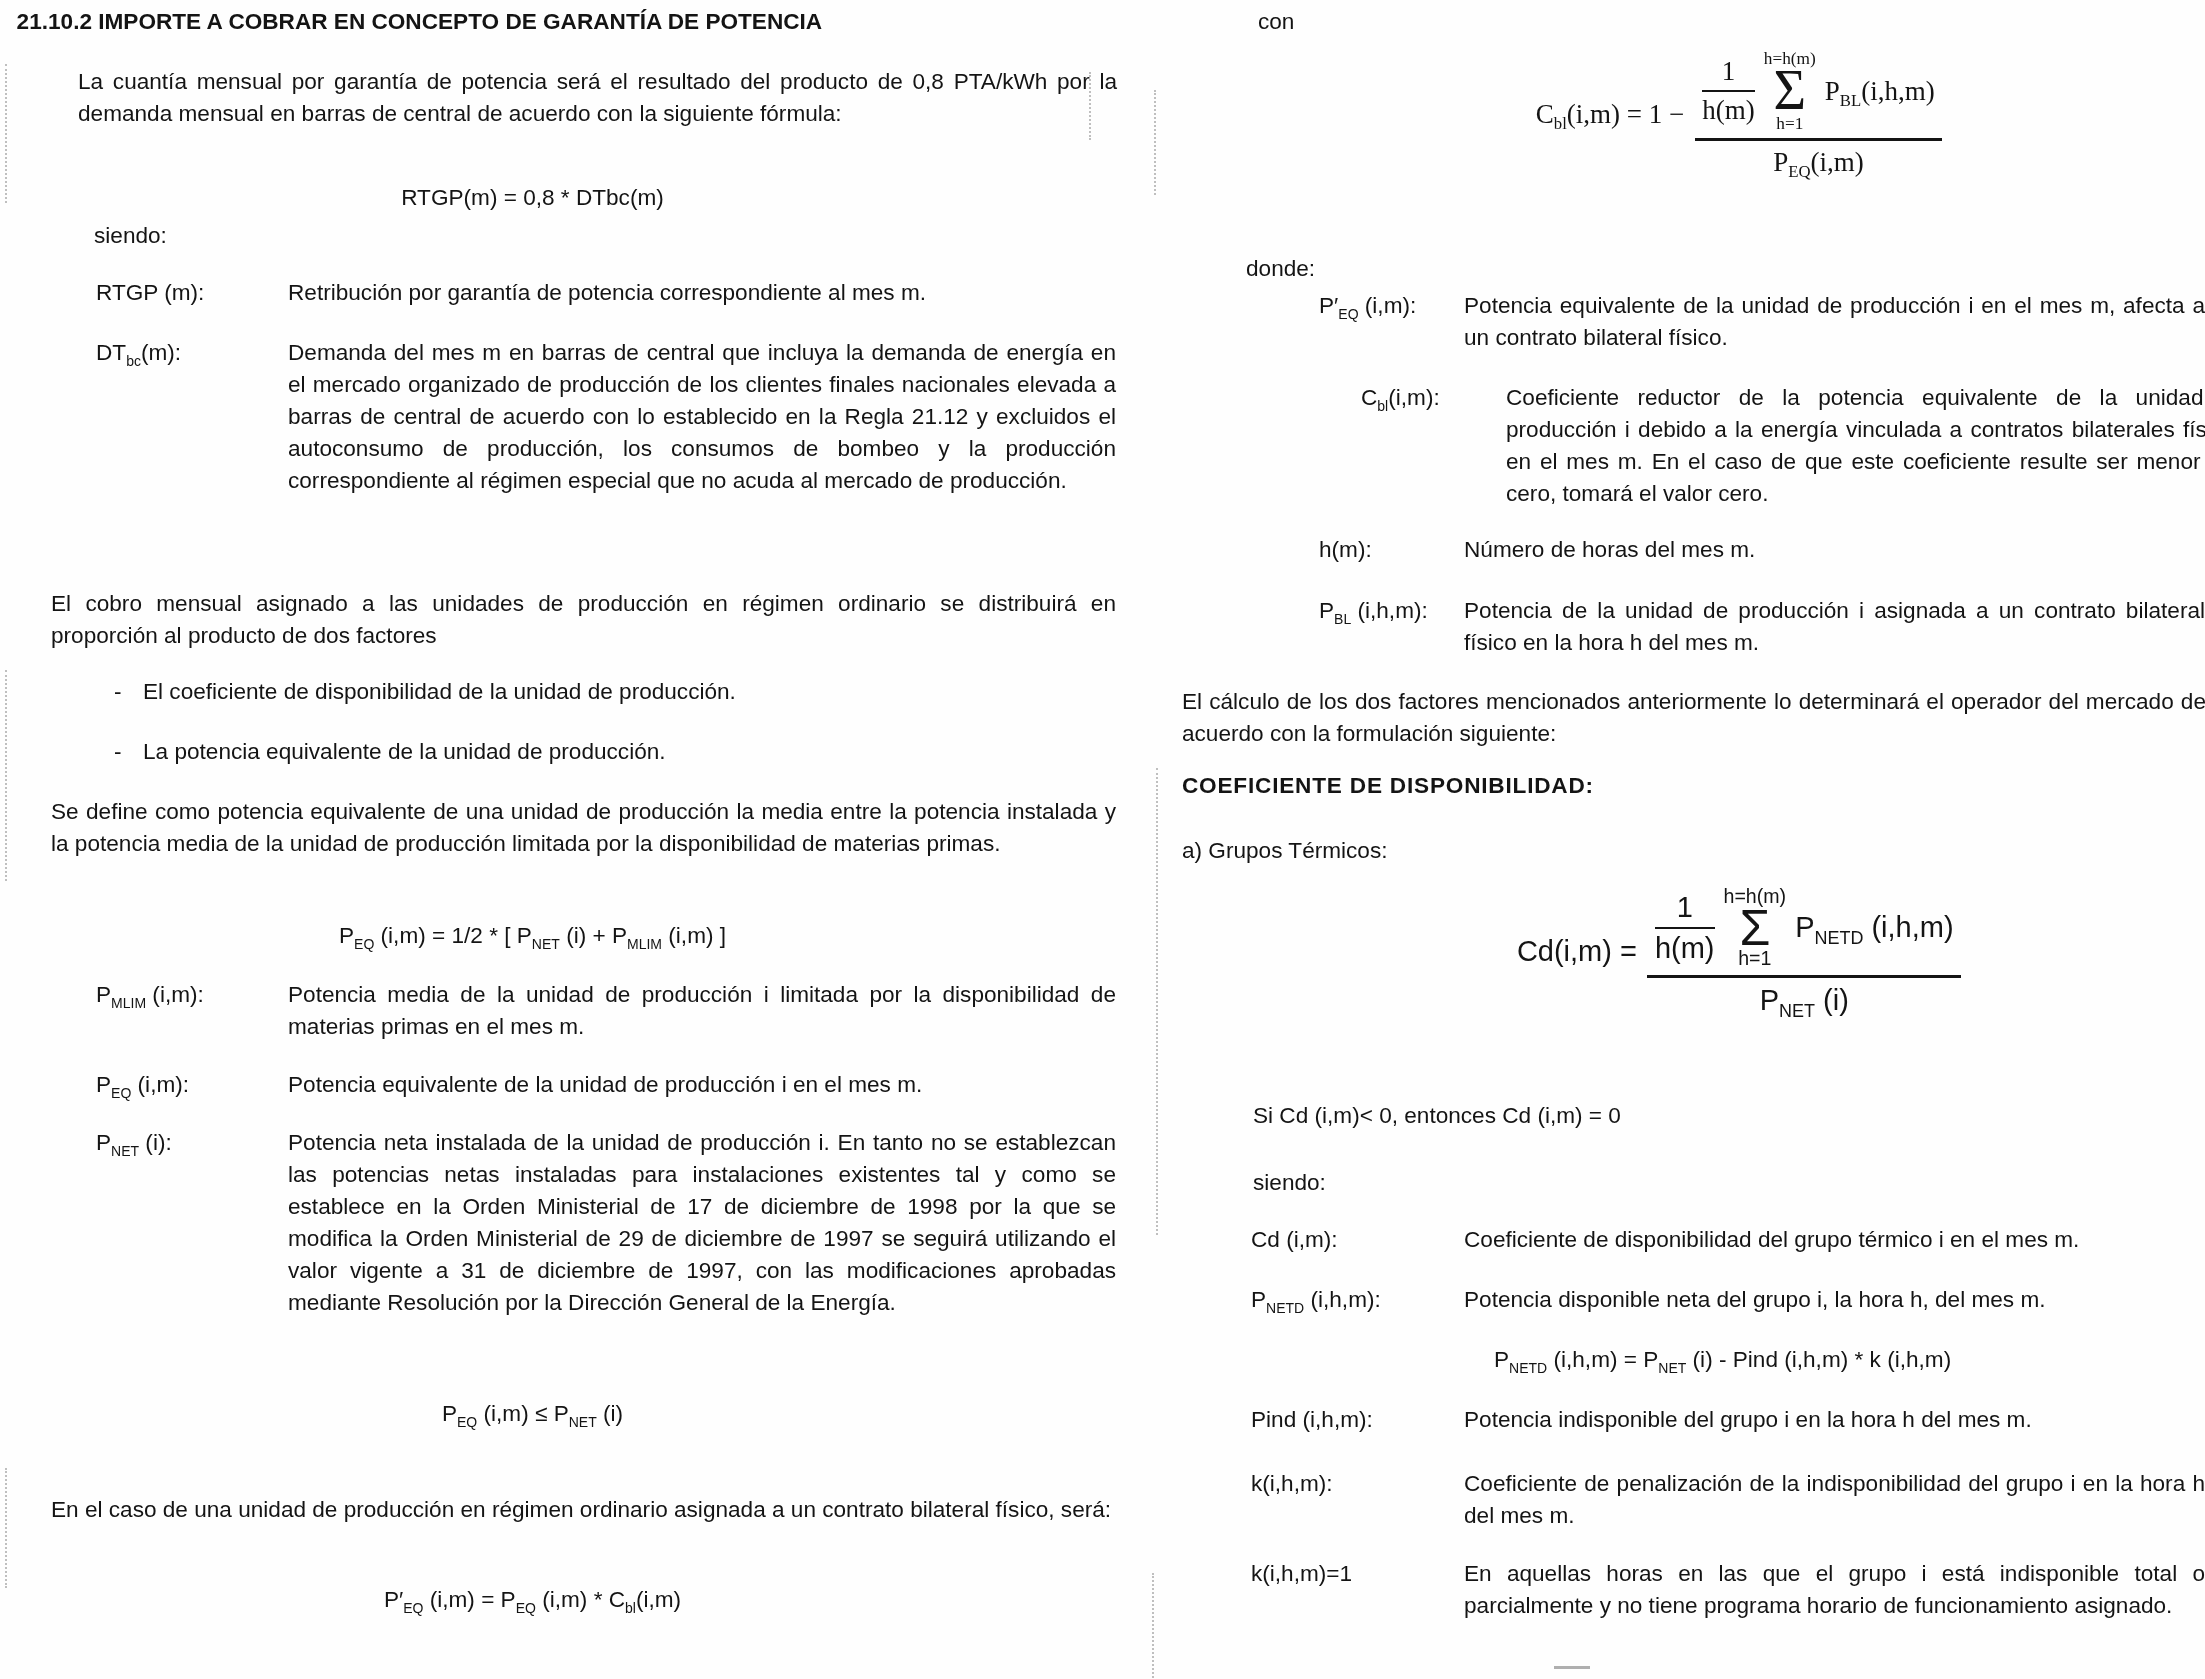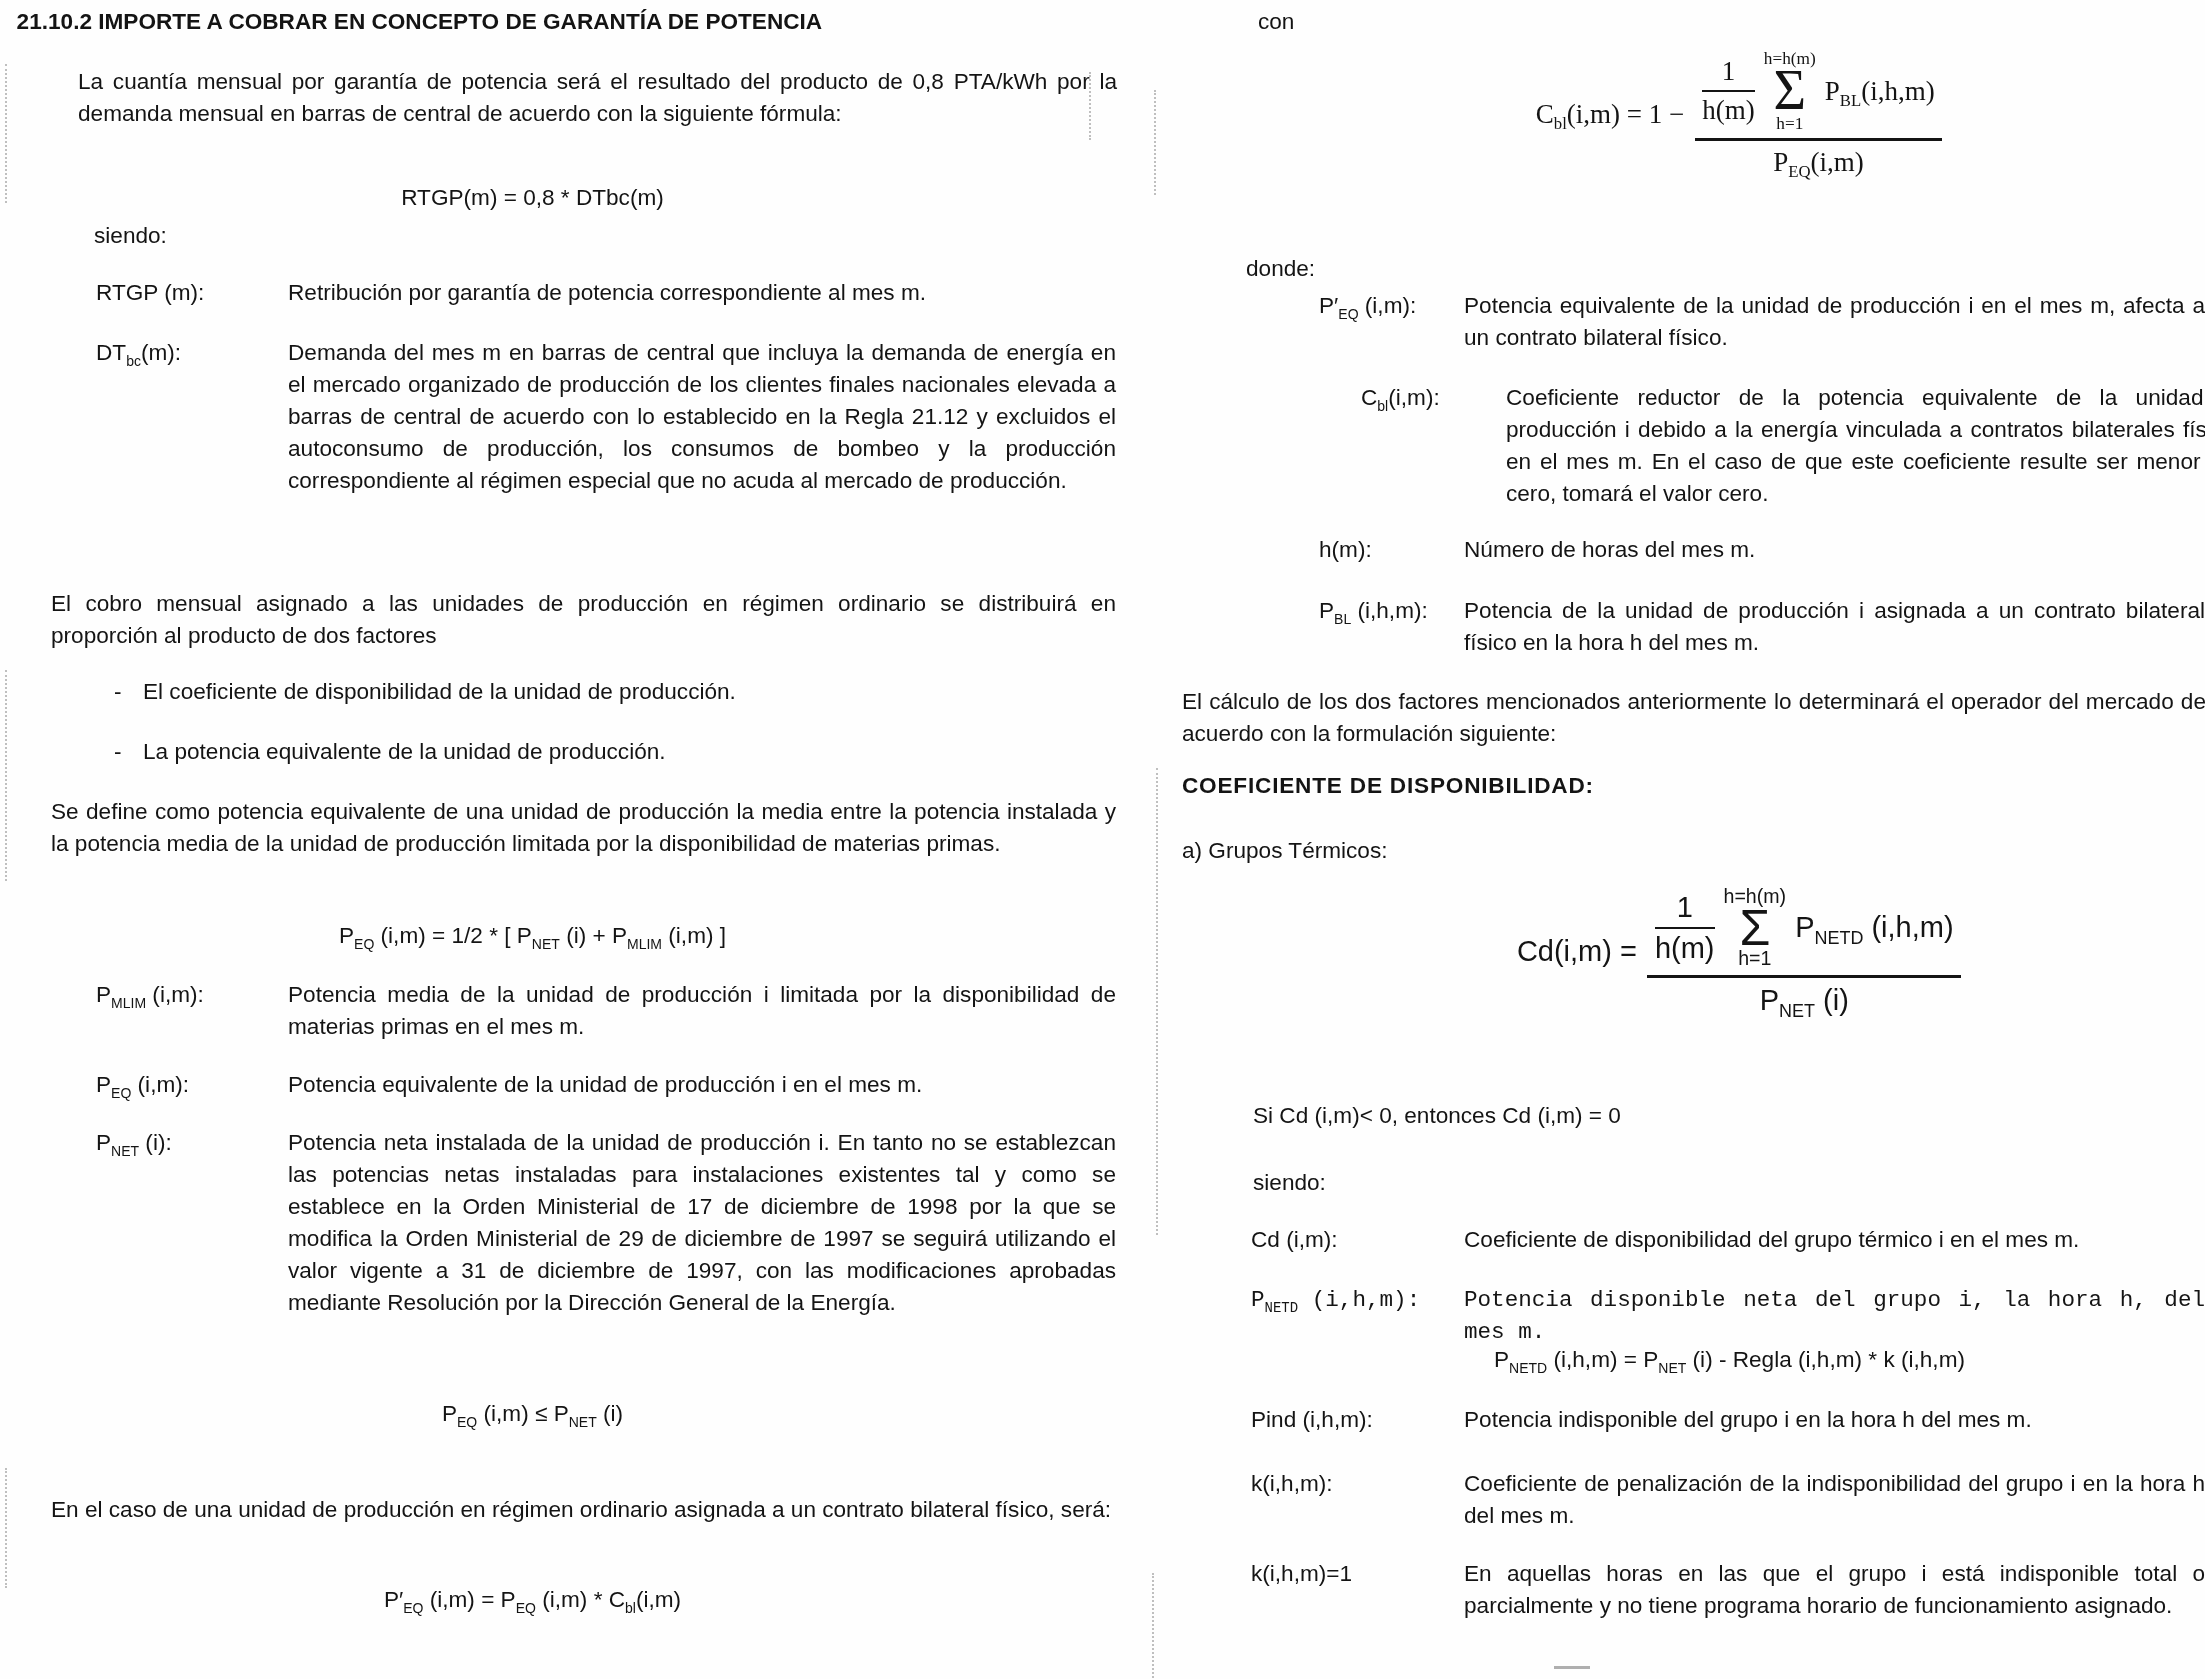"PNETD (i,h,m):" .y-rpnetd { font-family: Liberation Mono, monospace -> none }
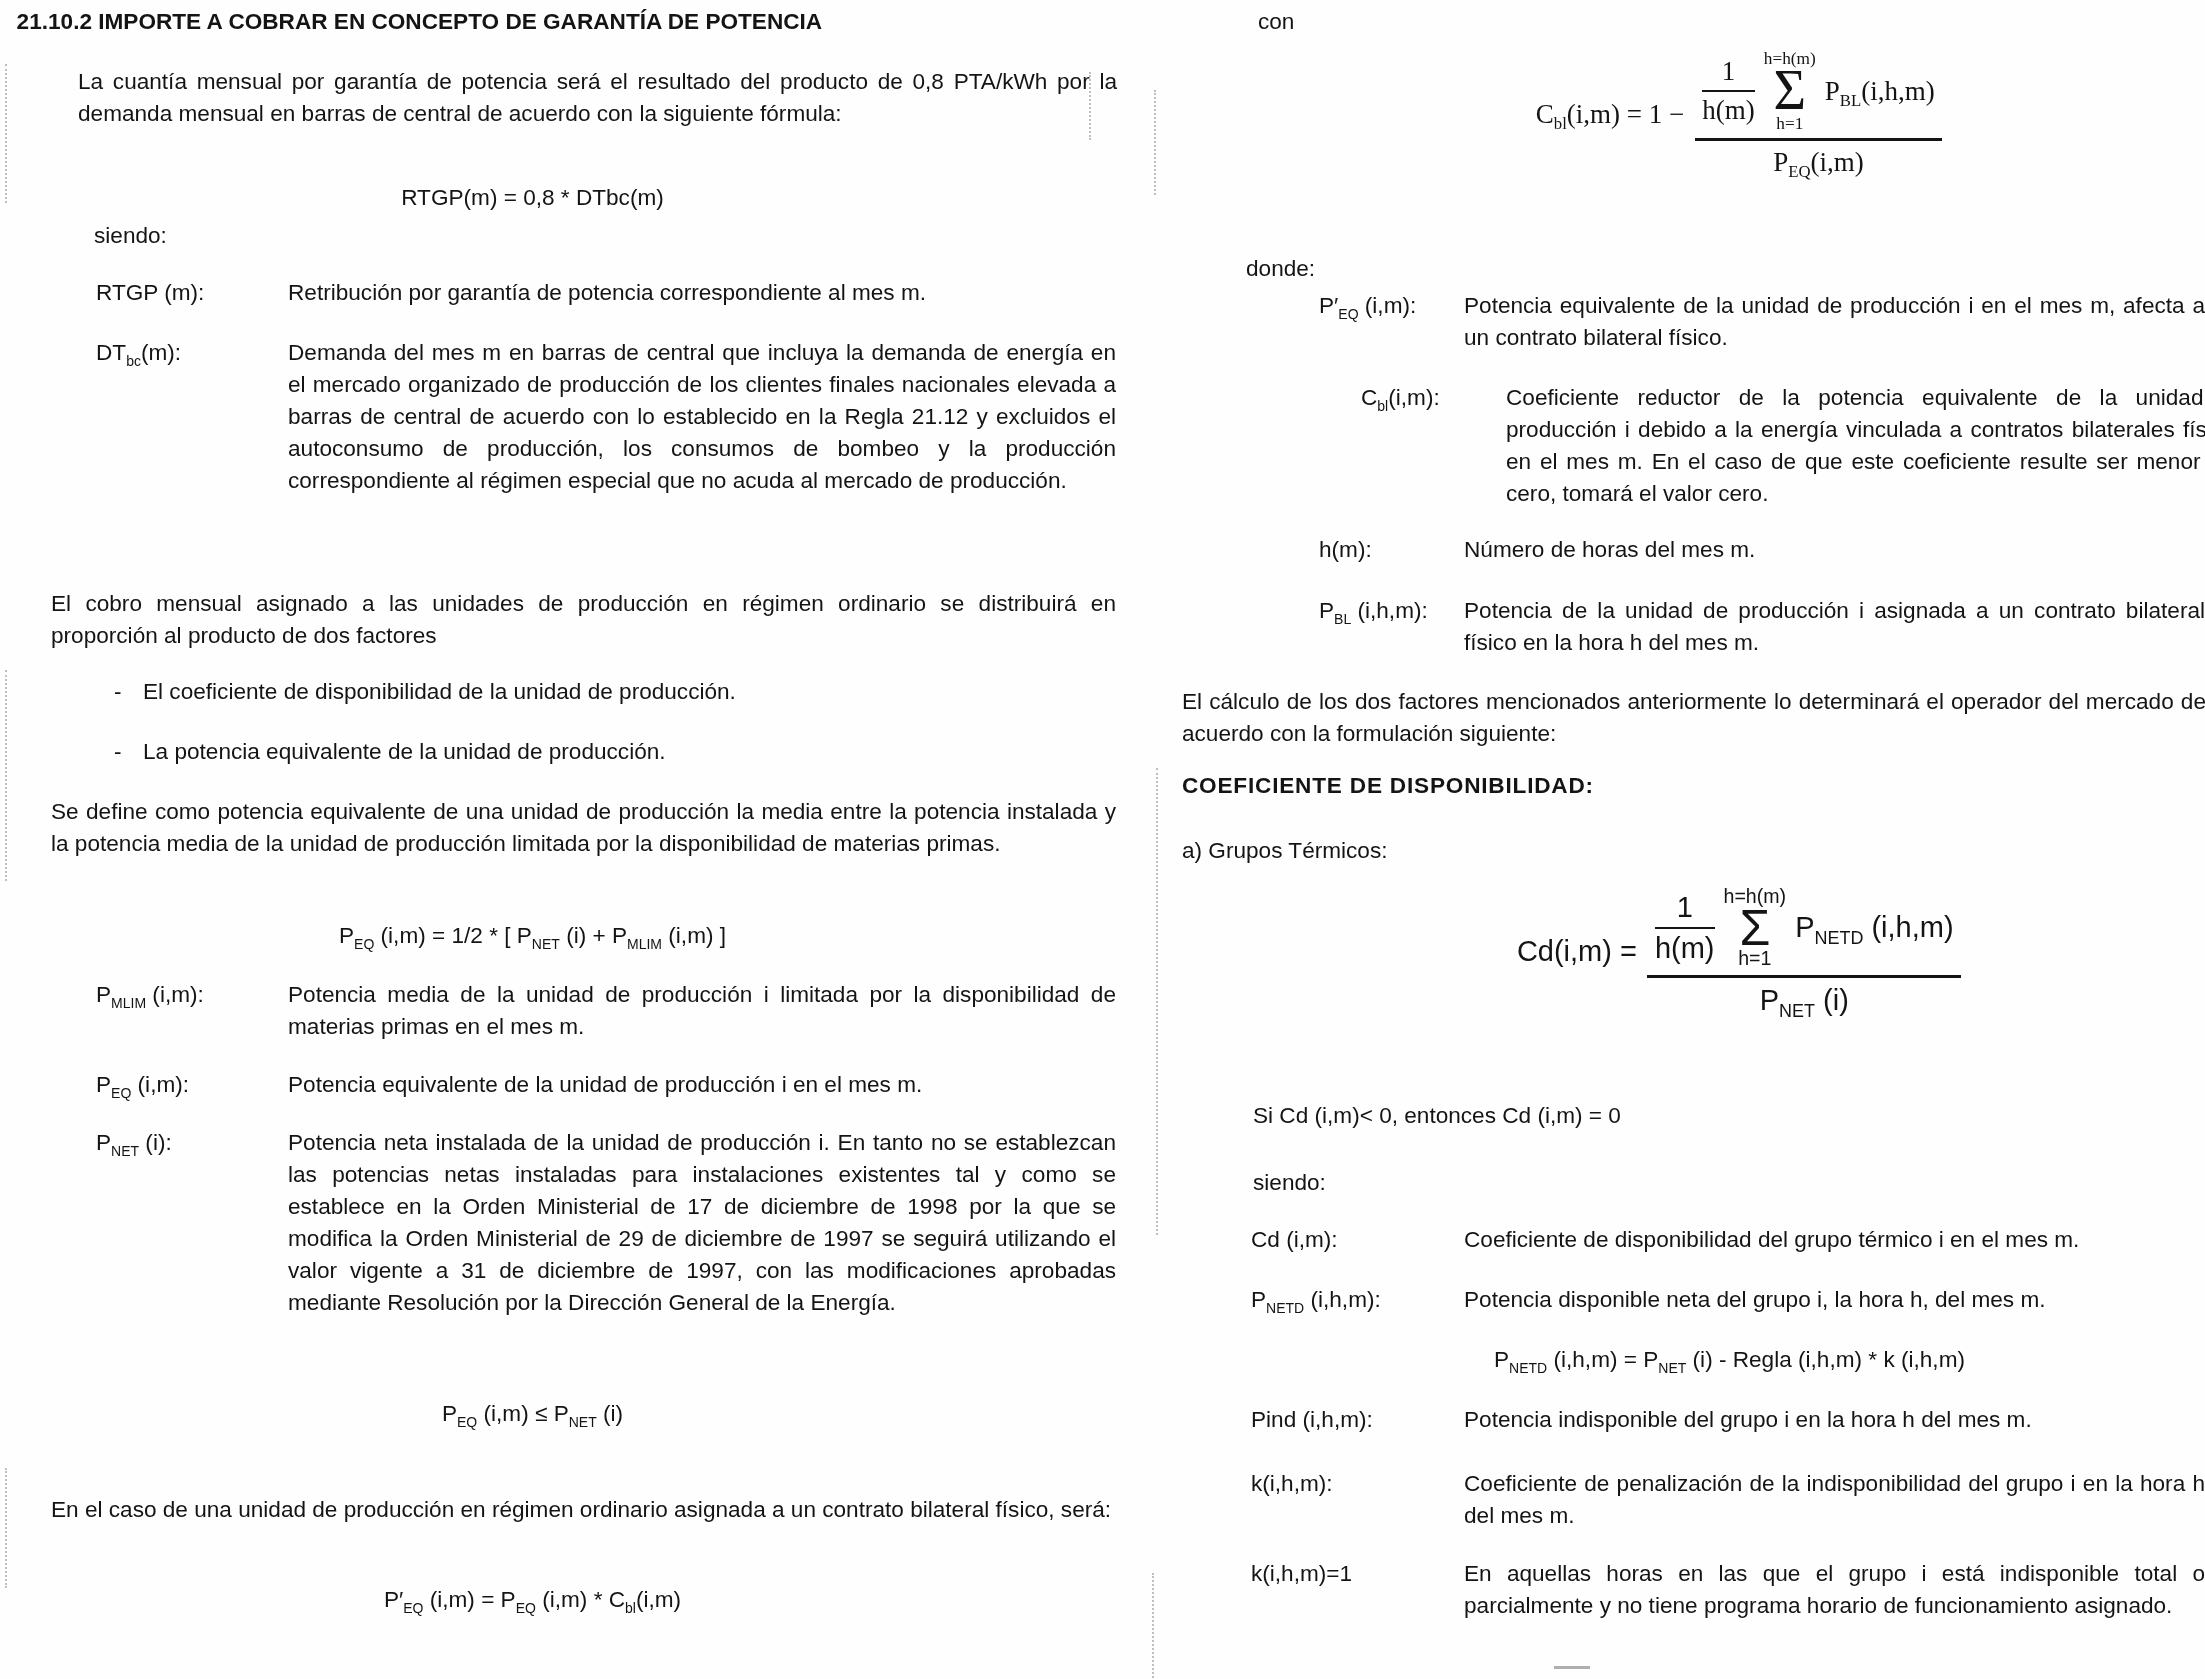"(i) - Regla (i,h,m) *" span { text: Regla -> Pind }
